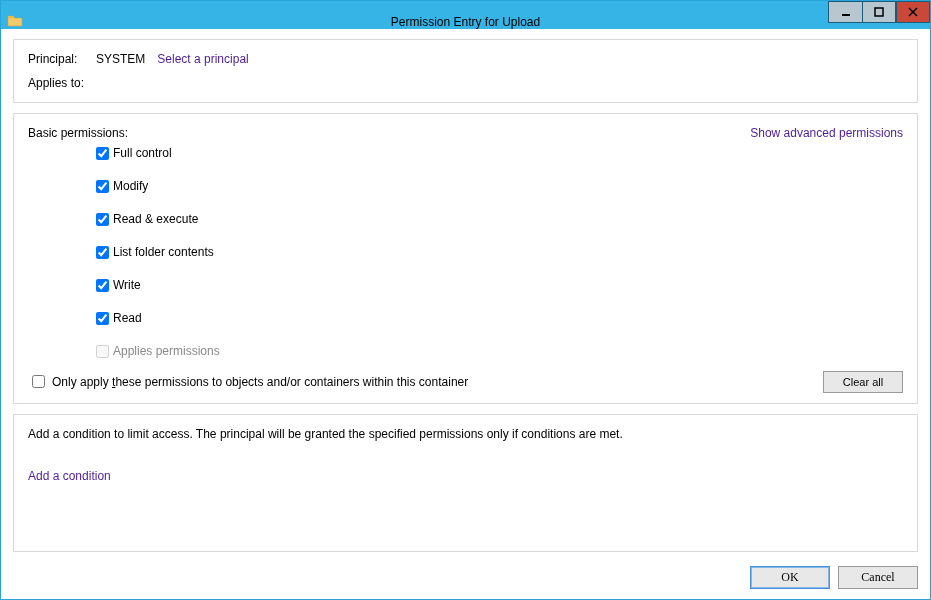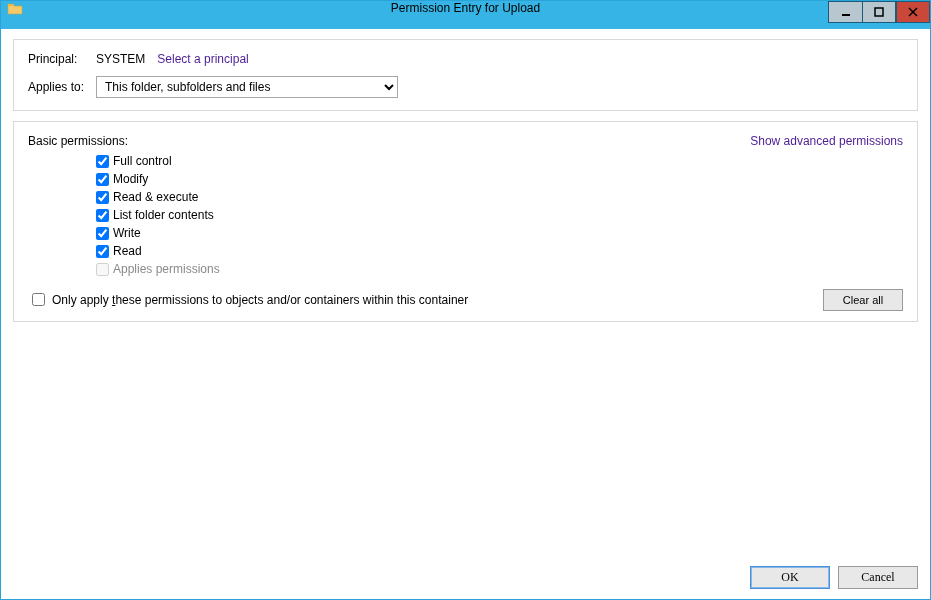"Permission Entry for Upload" .titlebar { align-items: flex-start -> flex-end }
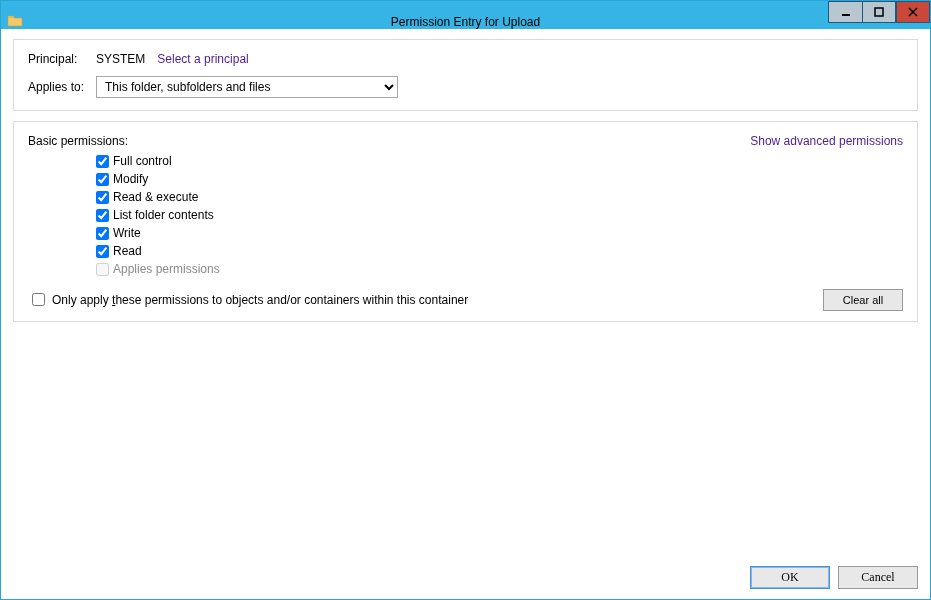"This folder, subfolders and files" select.win-select { html: <select> <option>This folder, subfolders and files</option> </select> -> none }
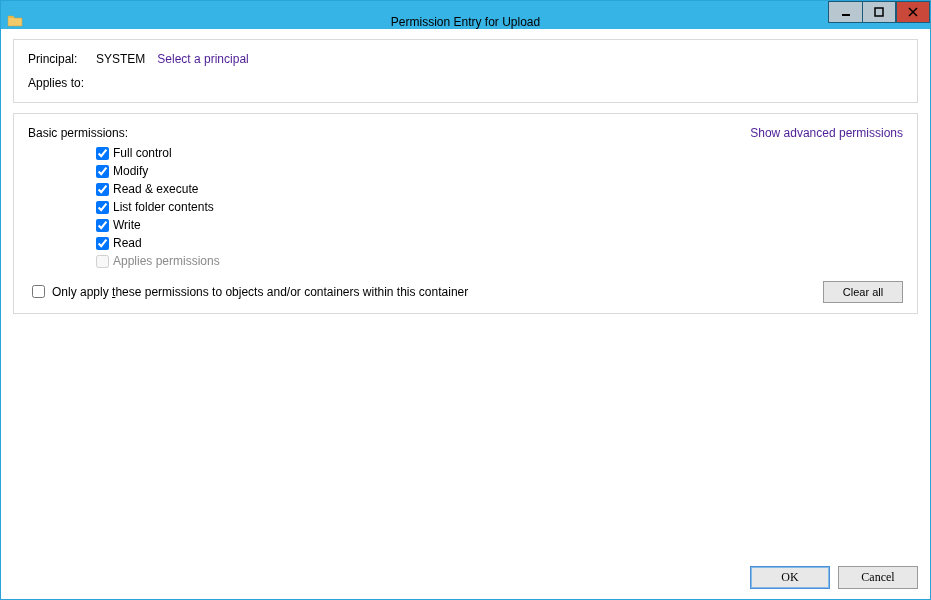"Full control" .perm-list { gap: 4px -> 19px }
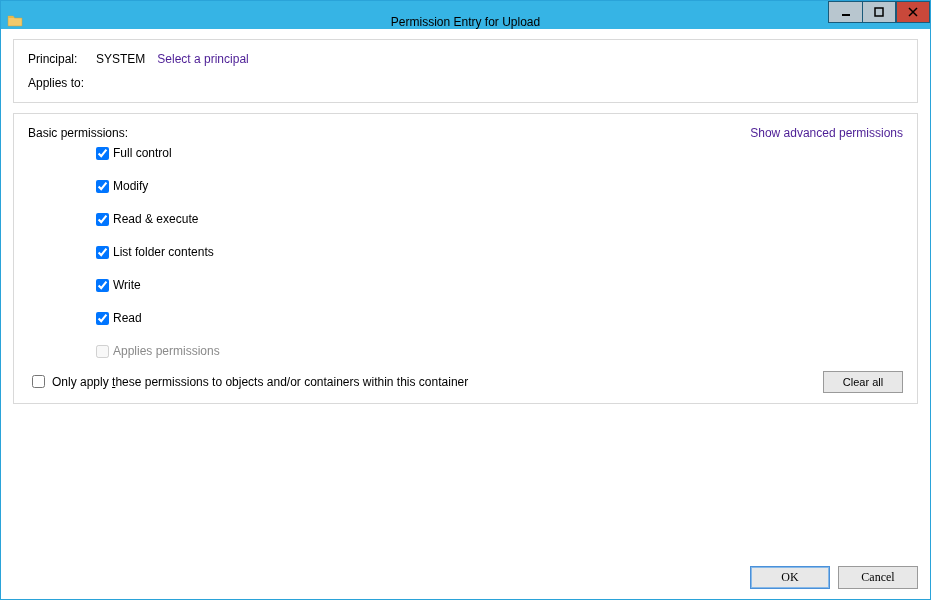"Add a condition to limit" div.panel { html: none -> <div> <div>Add a condition to limit access. The principal will be granted the specified permissions only if conditions are met.</div> <span>Add a condition</span> </div> }
